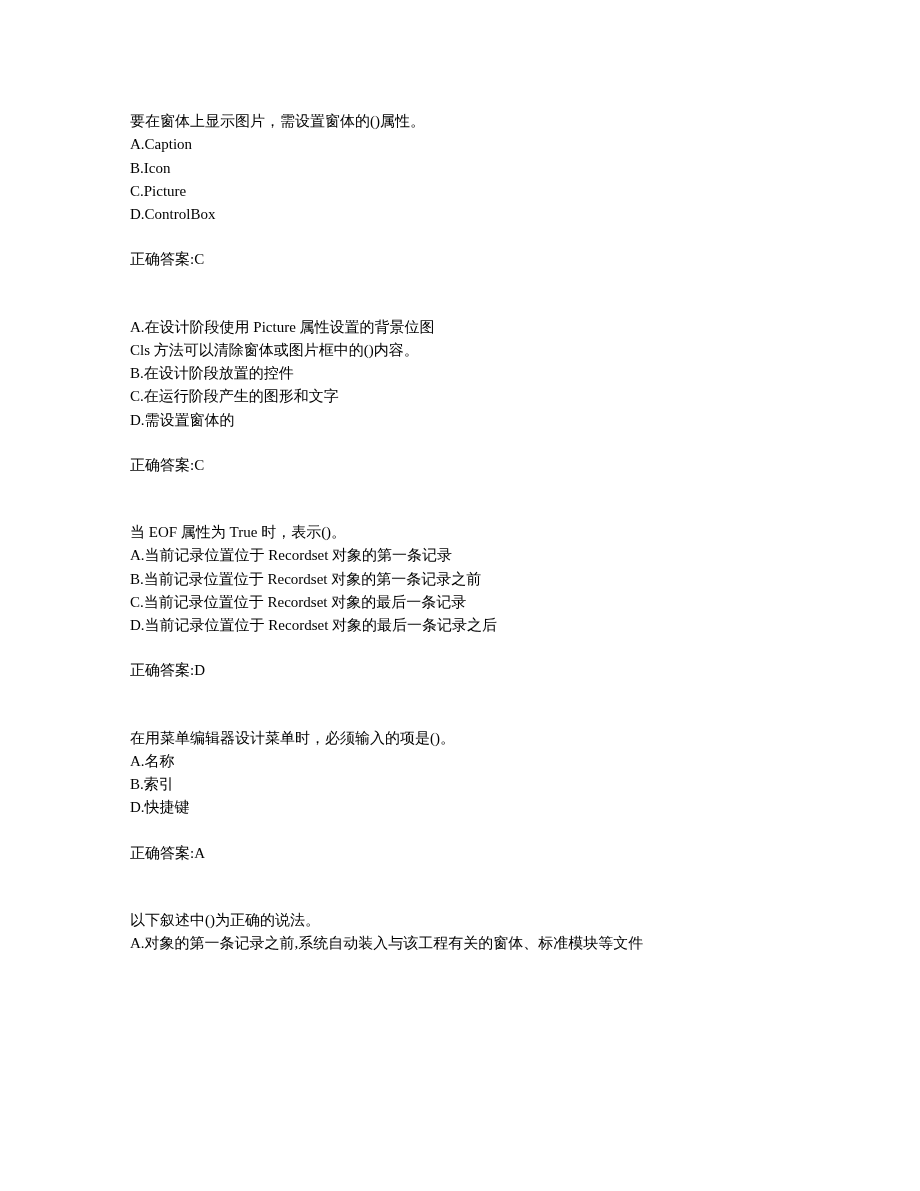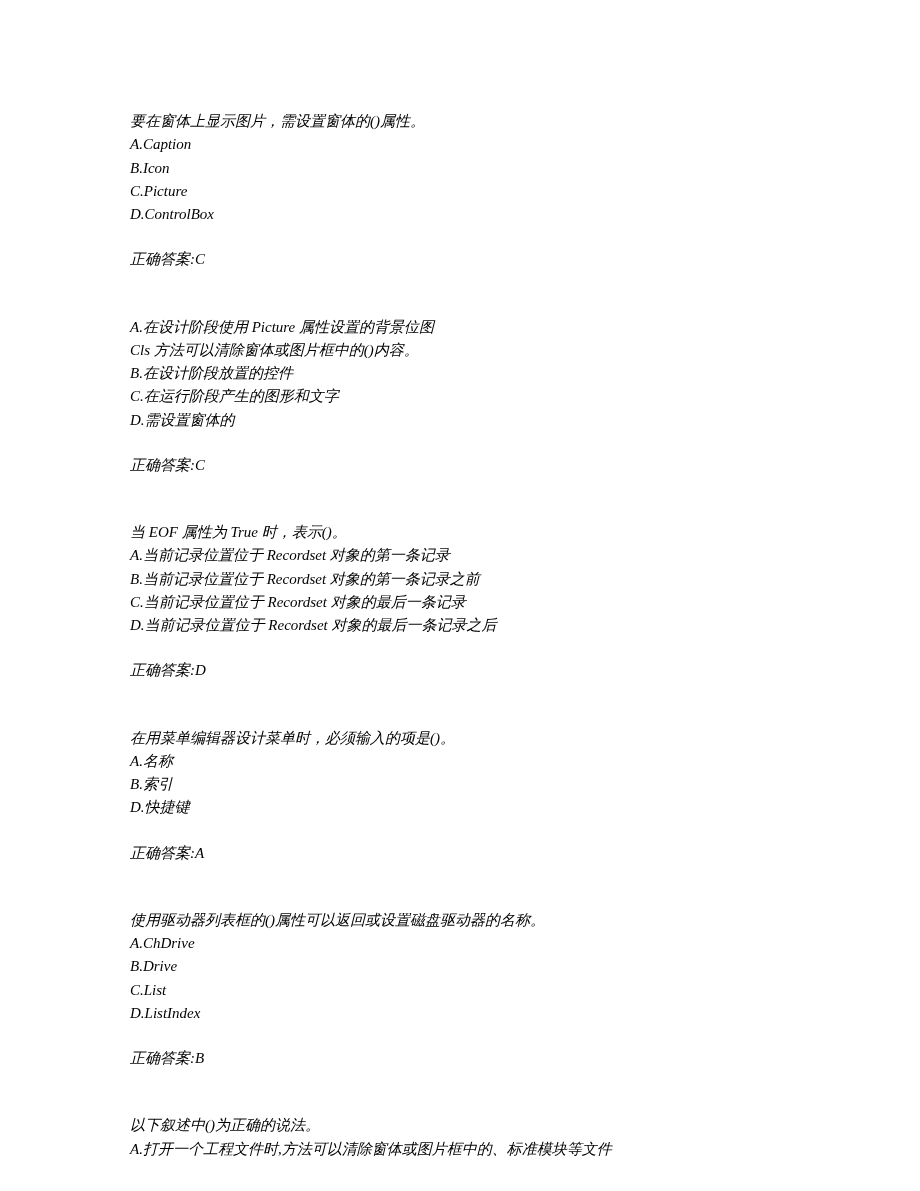"要在窗体上显示图片，需设置窗体的()属性。" .line { font-style: italic -> none }
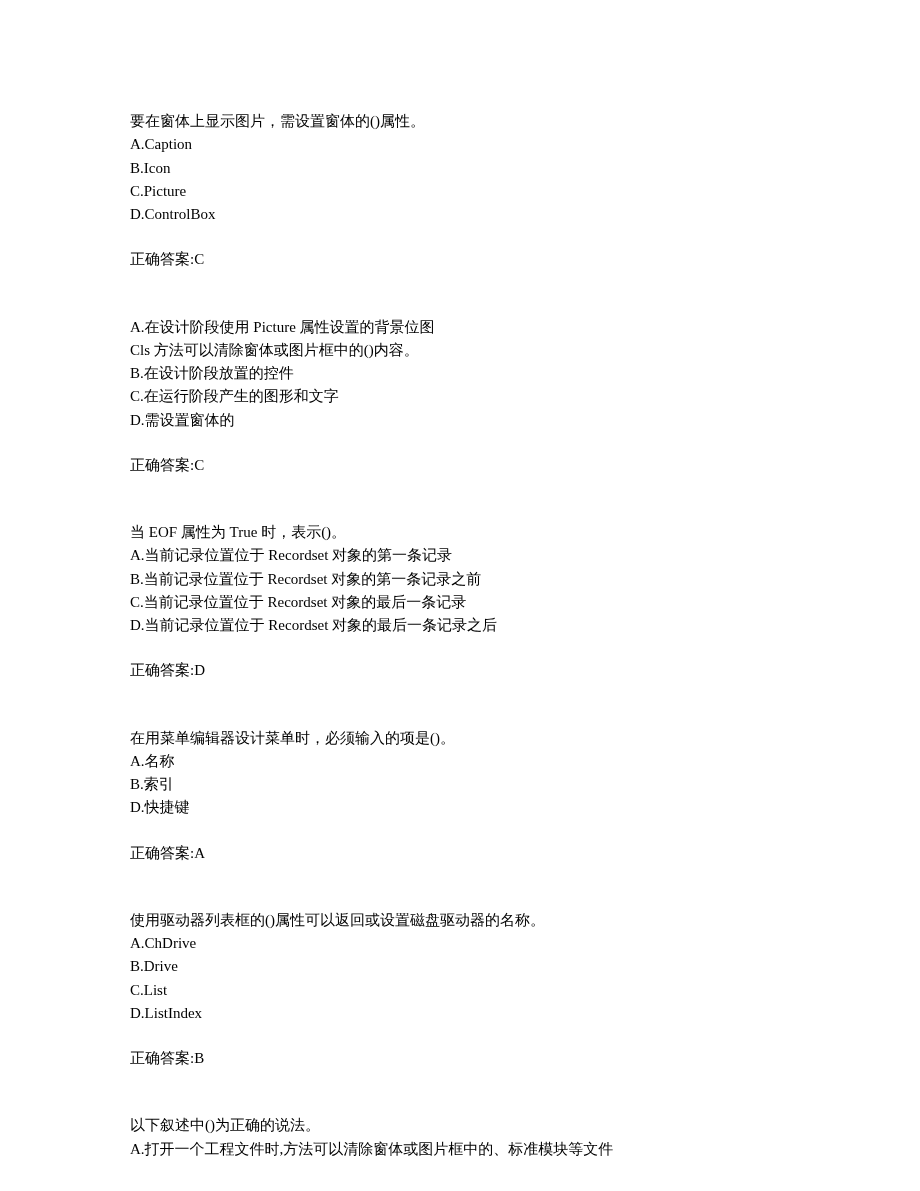"使用驱动器列表框的()属性可以返回或设置磁盘驱动器的名称。" div.question-block { html: <div> <div>使用驱动器列表框的()属性可以返回或设置磁盘驱动器的名称。</div> <div>A.ChDrive</div> <div>B.Drive</div> <div>C.List</div> <div>D.ListIndex</div> <div></div> <div>正确答案:B</div> </div> -> none }
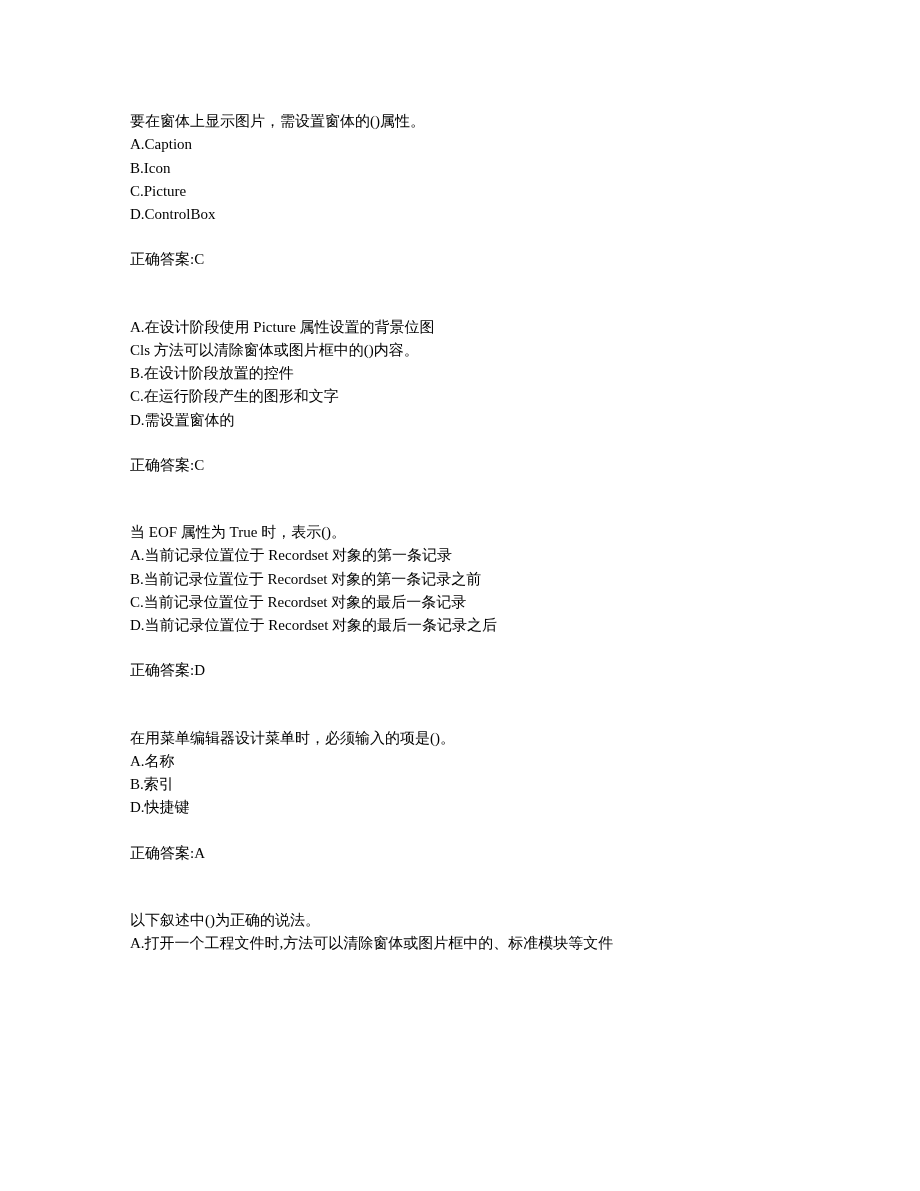"A.打开一个工程文件时,方法可以清除窗体或图片框中的、标准模块等文件" div.line { text: A.打开一个工程文件时,方法可以清除窗体或图片框中的 -> A.对象的第一条记录之前,系统自动装入与该工程有关的窗体 }
